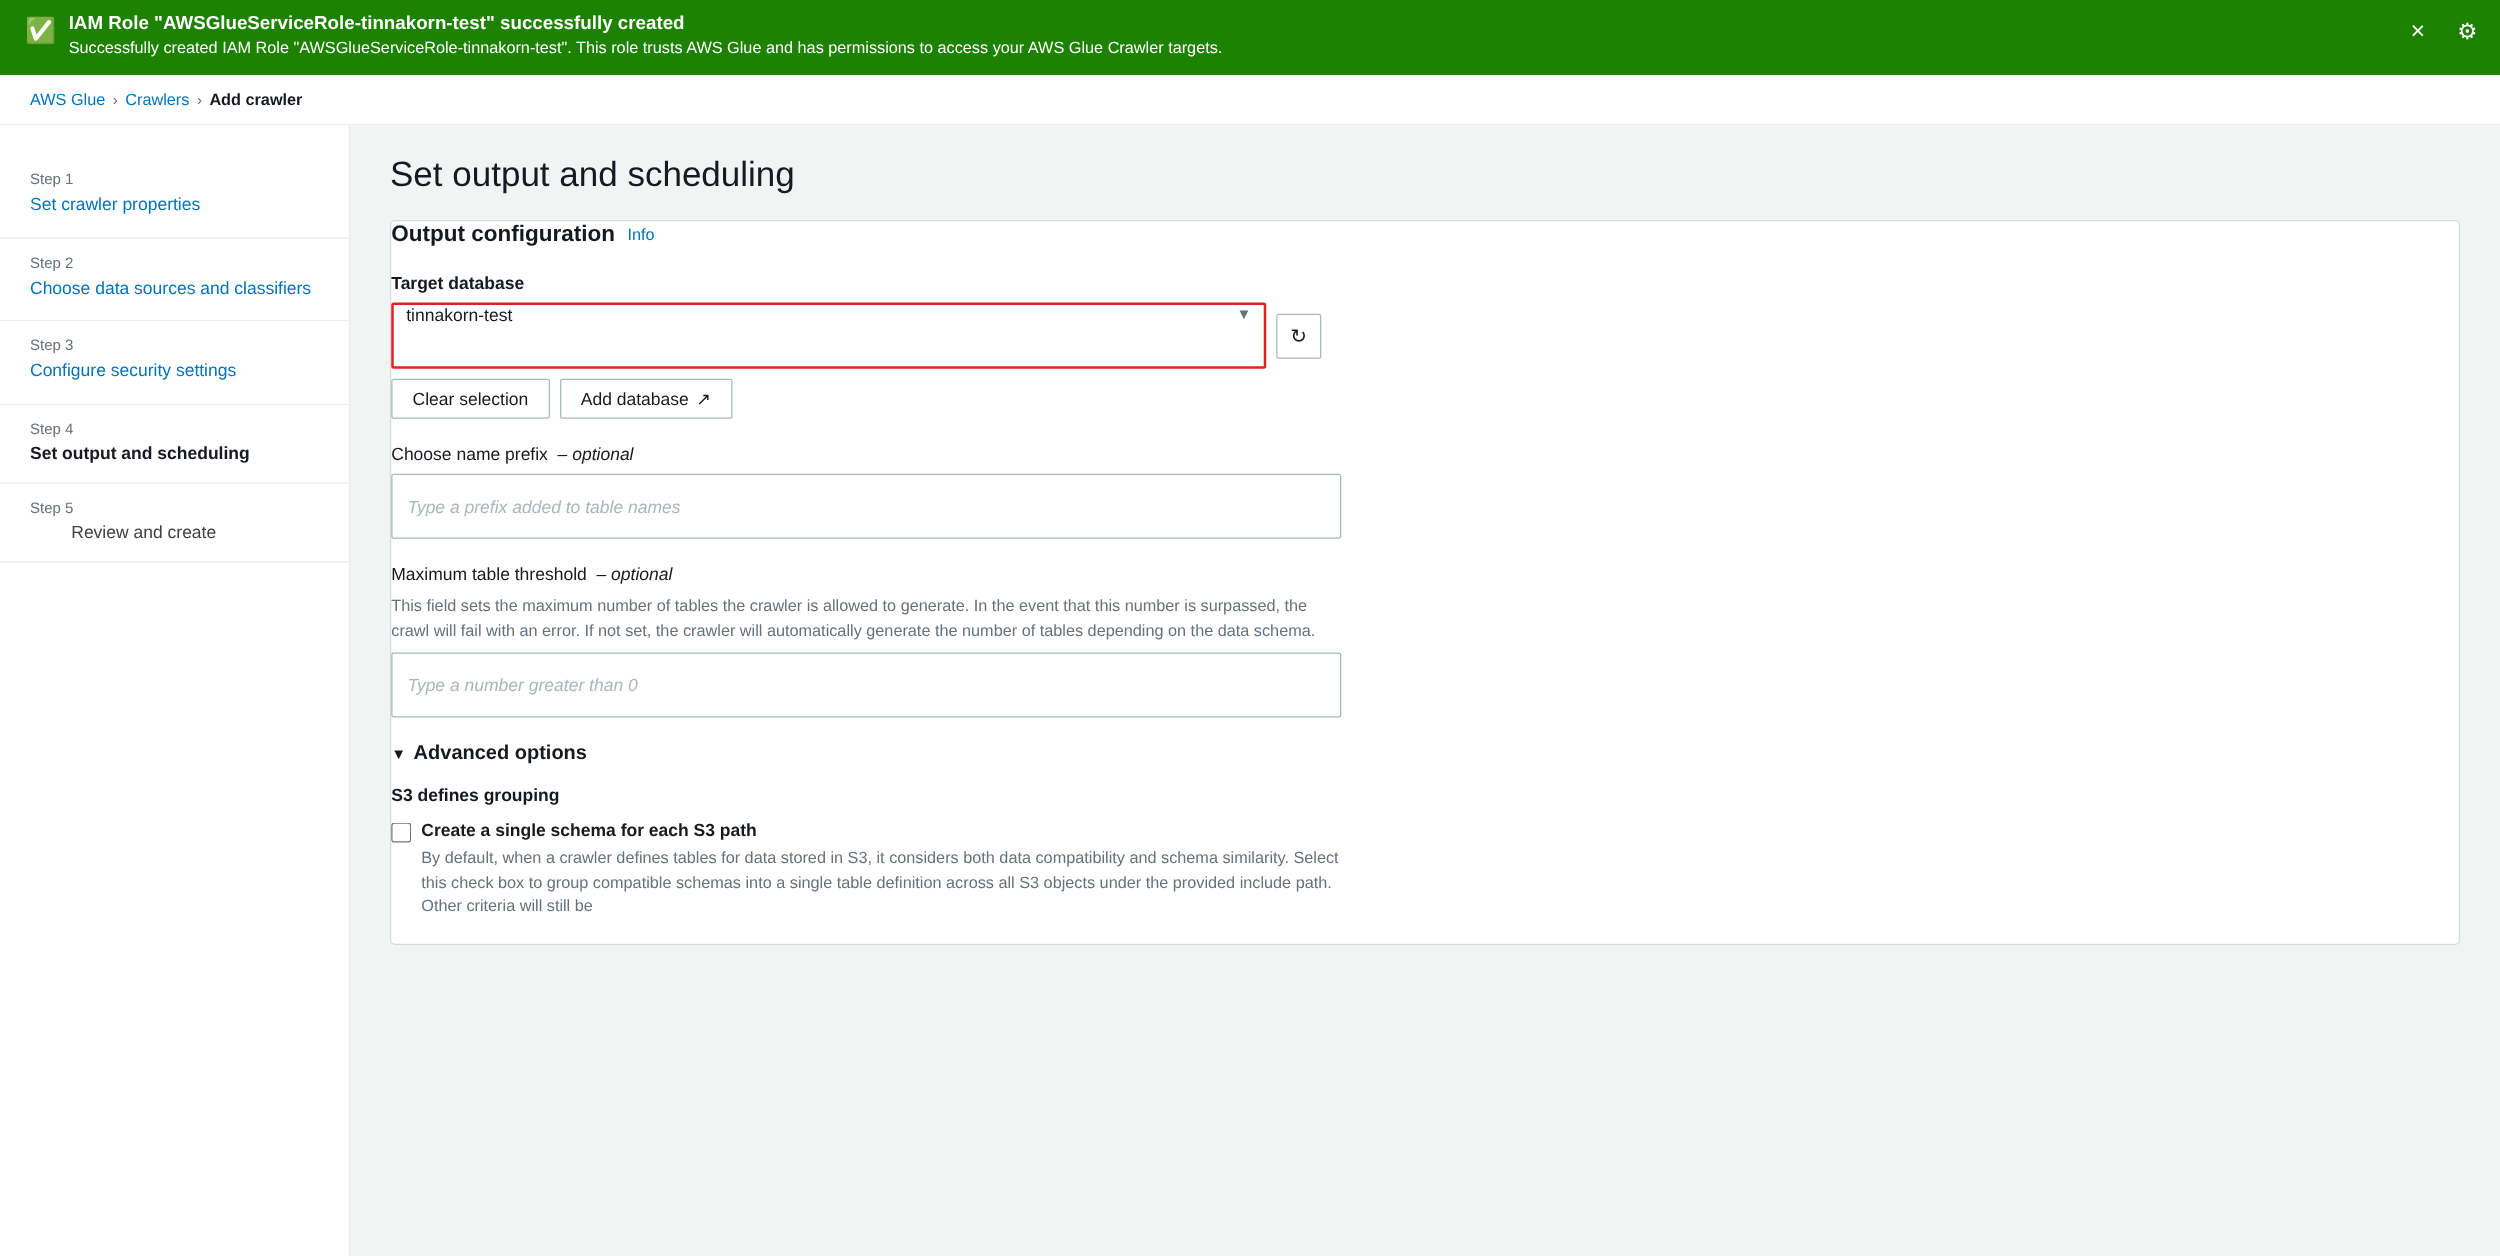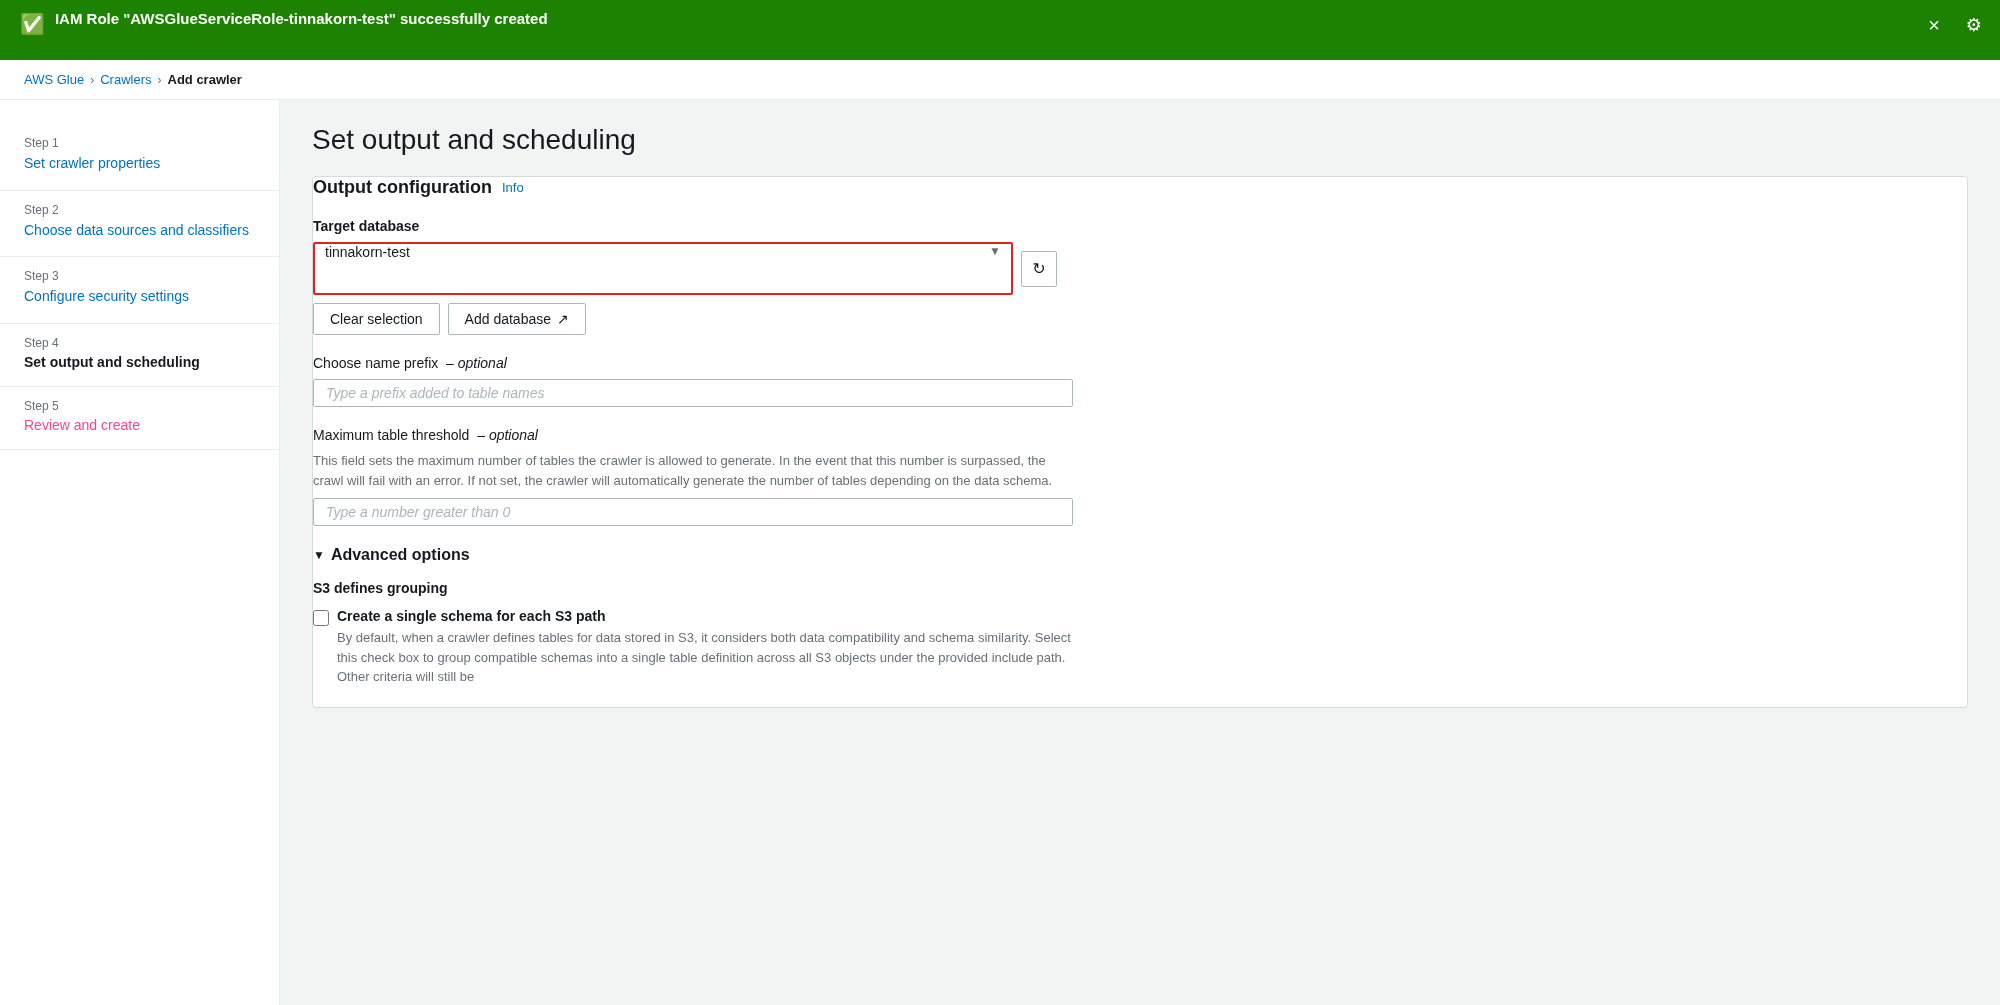"Successfully created IAM Role" div.banner-message { html: none -> <div>Successfully created IAM Role "AWSGlueServiceRole-tinnakorn-test". This role trusts AWS Glue and has permissions to access your AWS Glue Crawler targets.</div> }
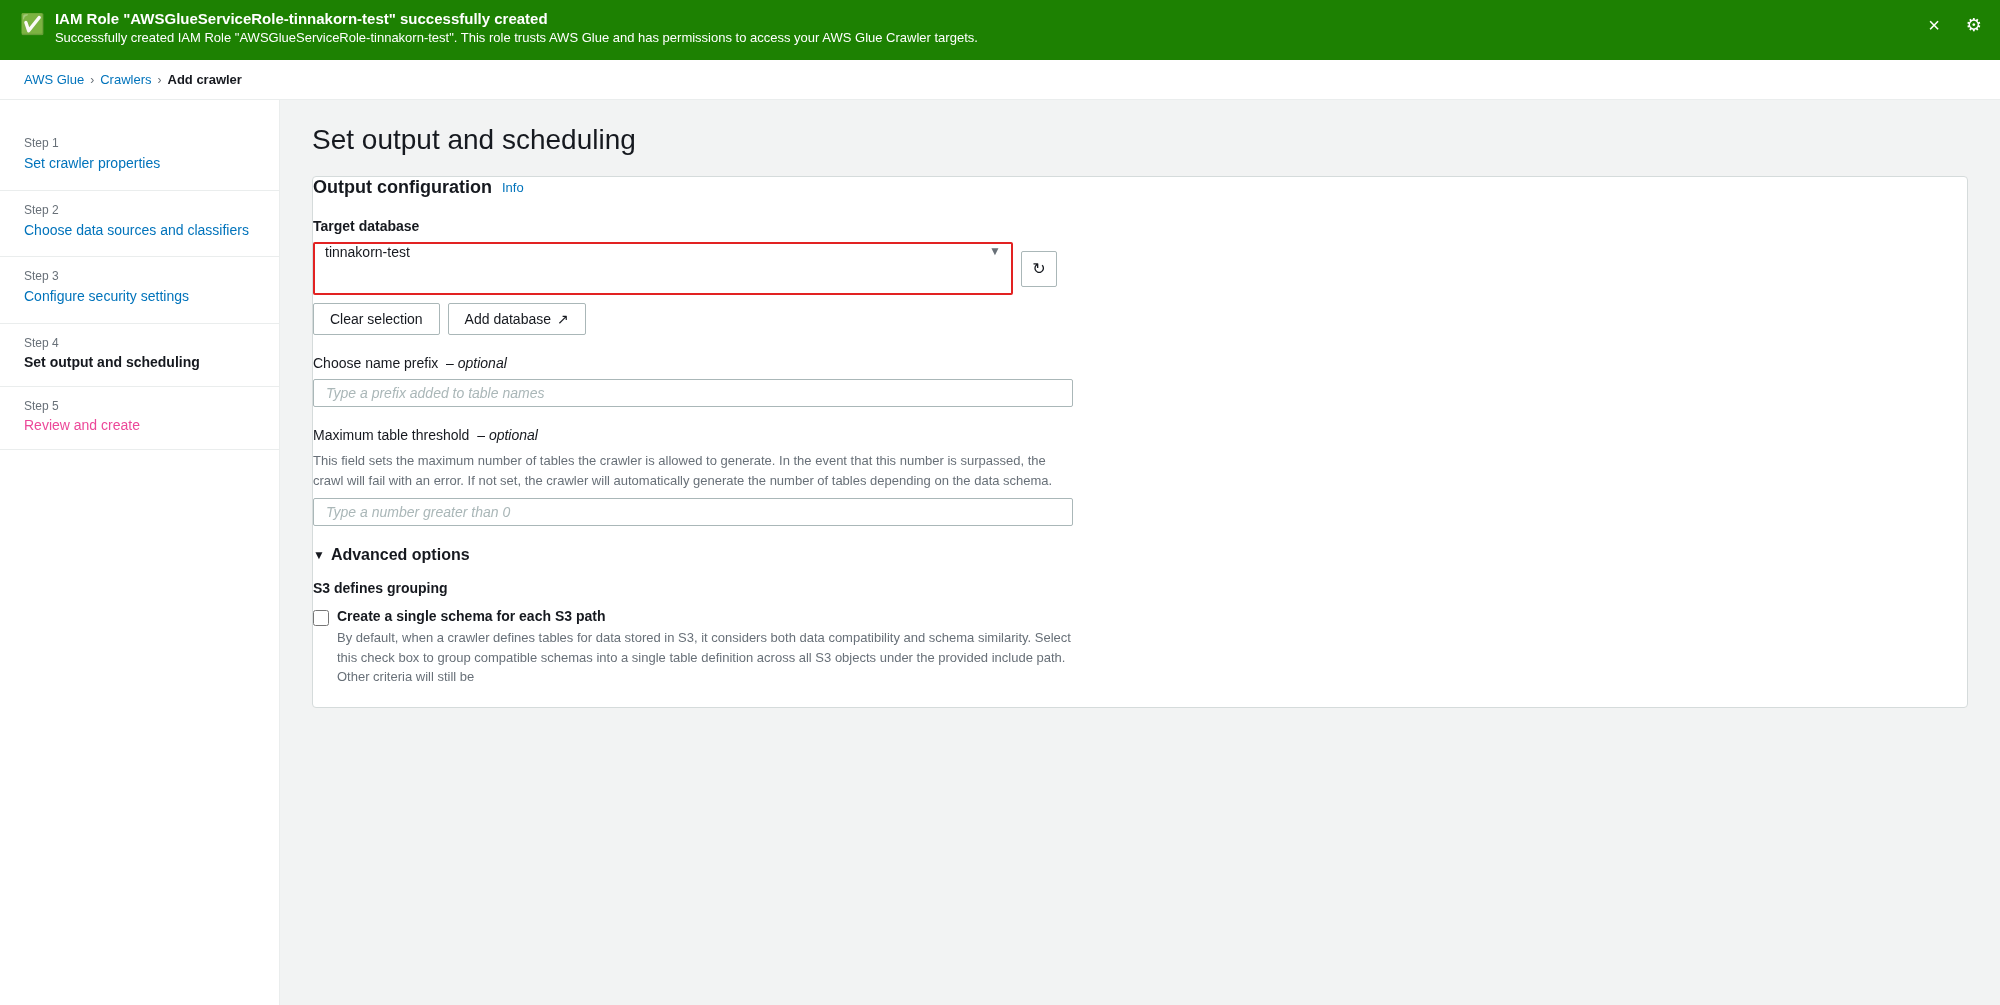"Type a prefix added to" .text-input { height: 28px -> 52px }
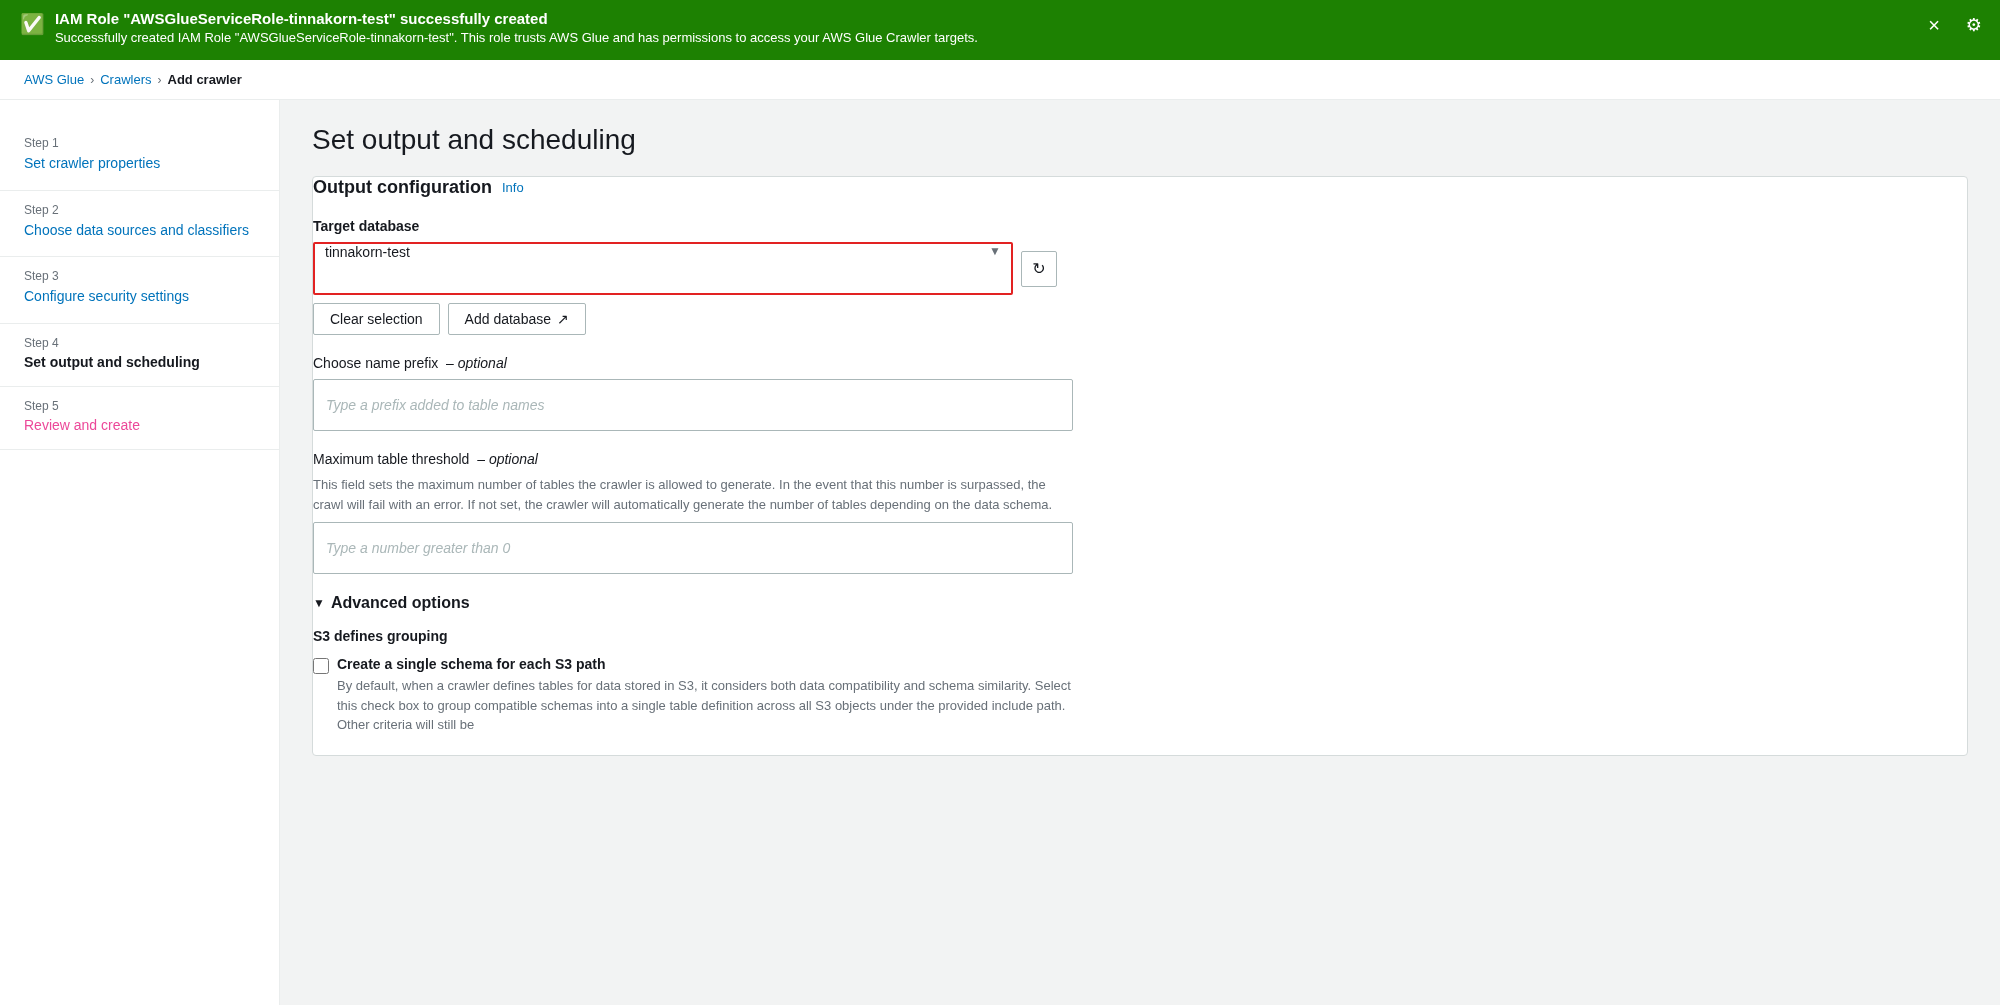"Review and create" .sidebar-step .step-inactive { color: #ec4899 -> #404040; margin-left: none -> 33px }
